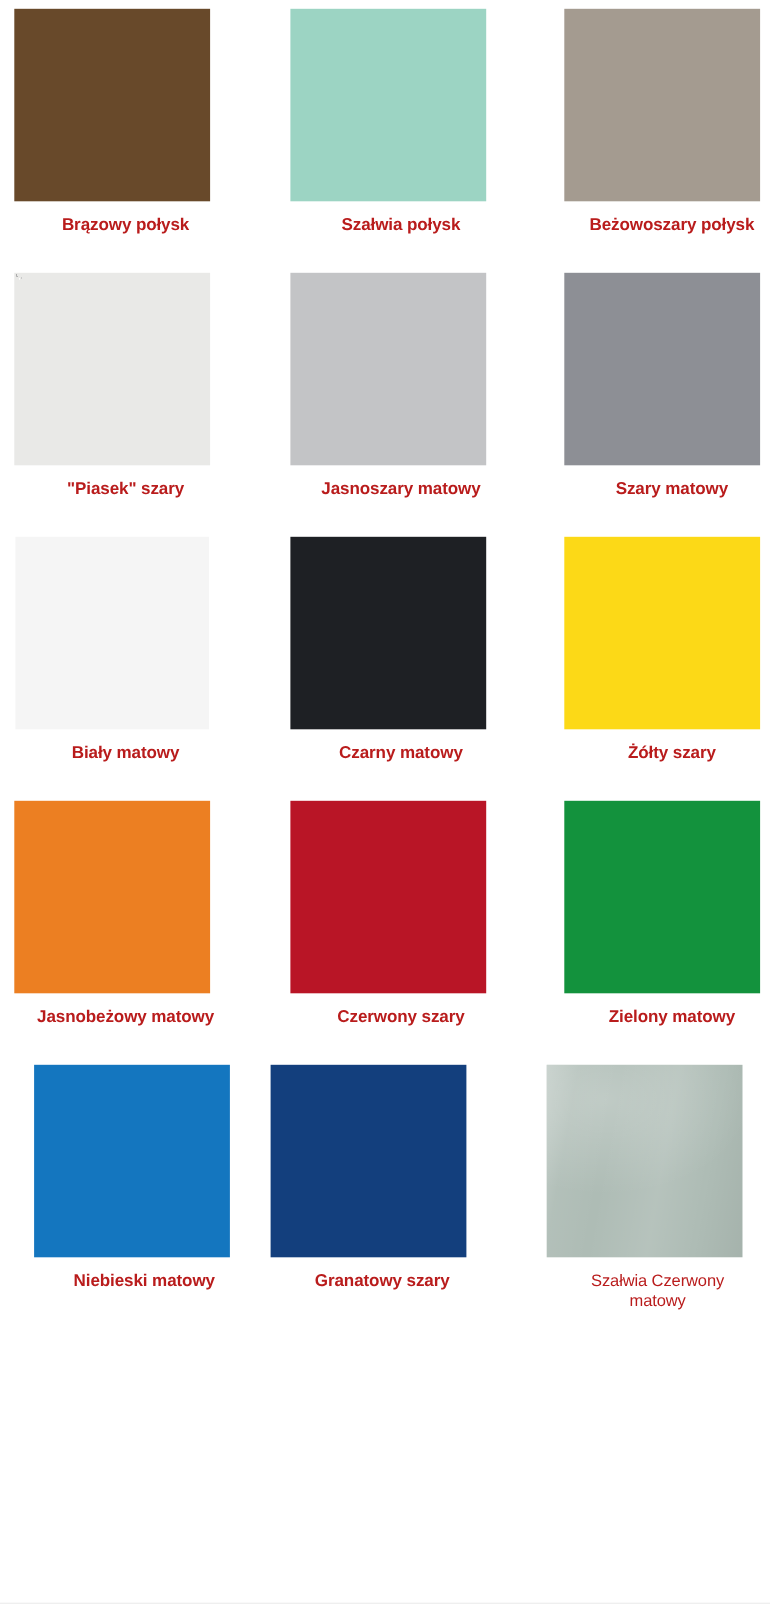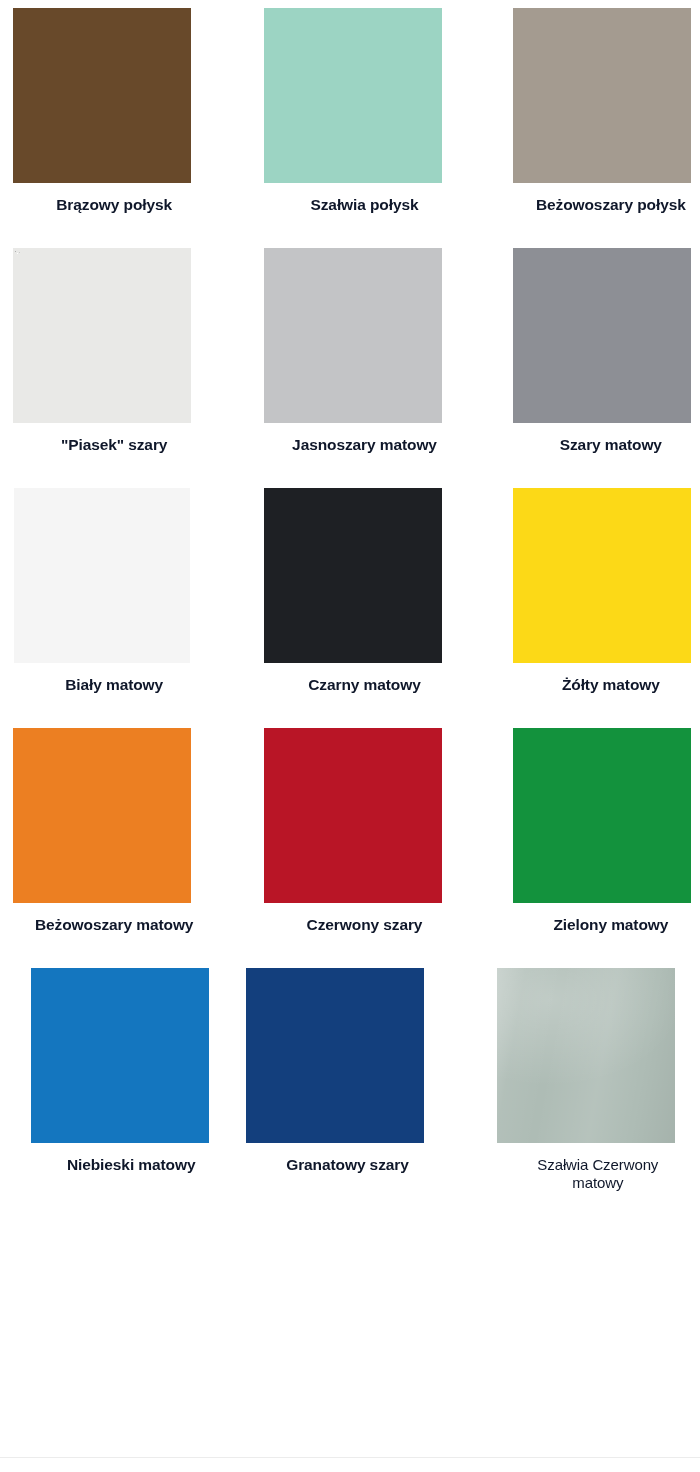"Brązowy połysk" .swatch-label { color: #0f172a -> #b91c1c }
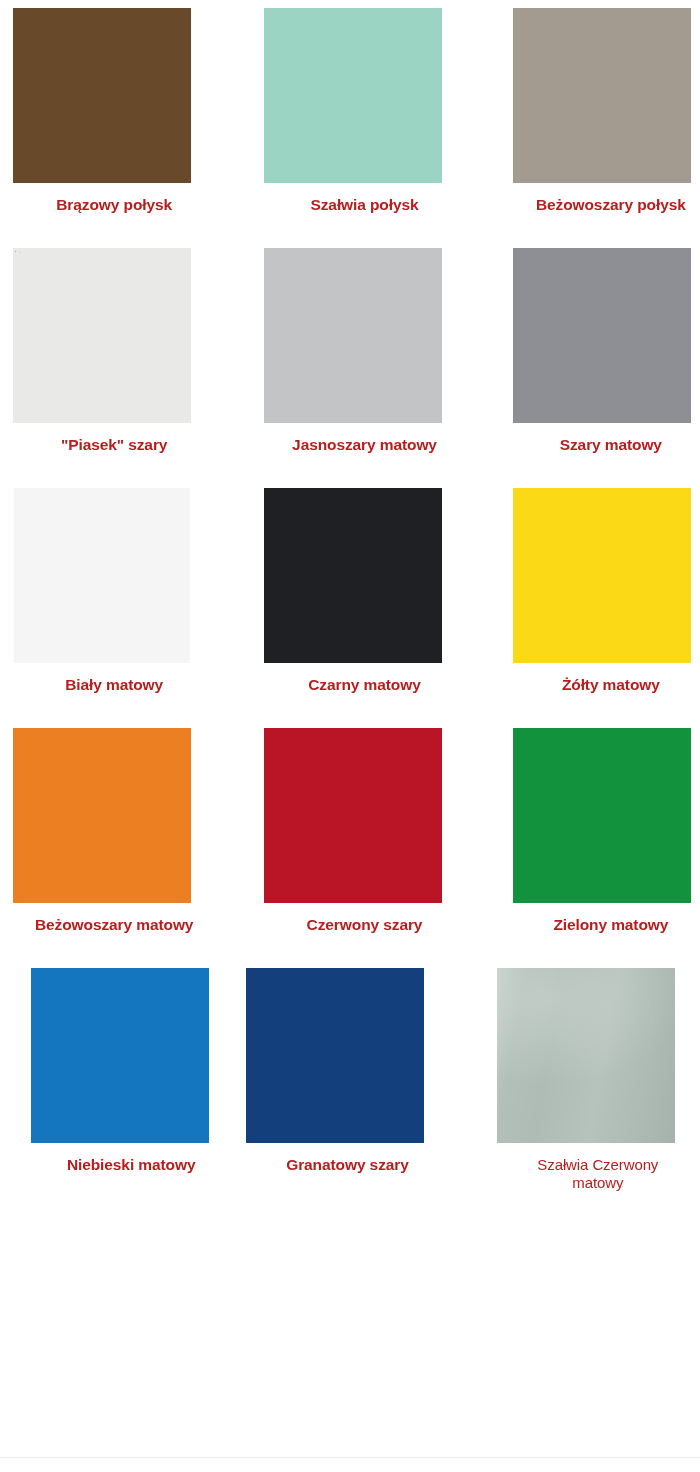"Żółty matowy" div.swatch-label { text: matowy -> szary }
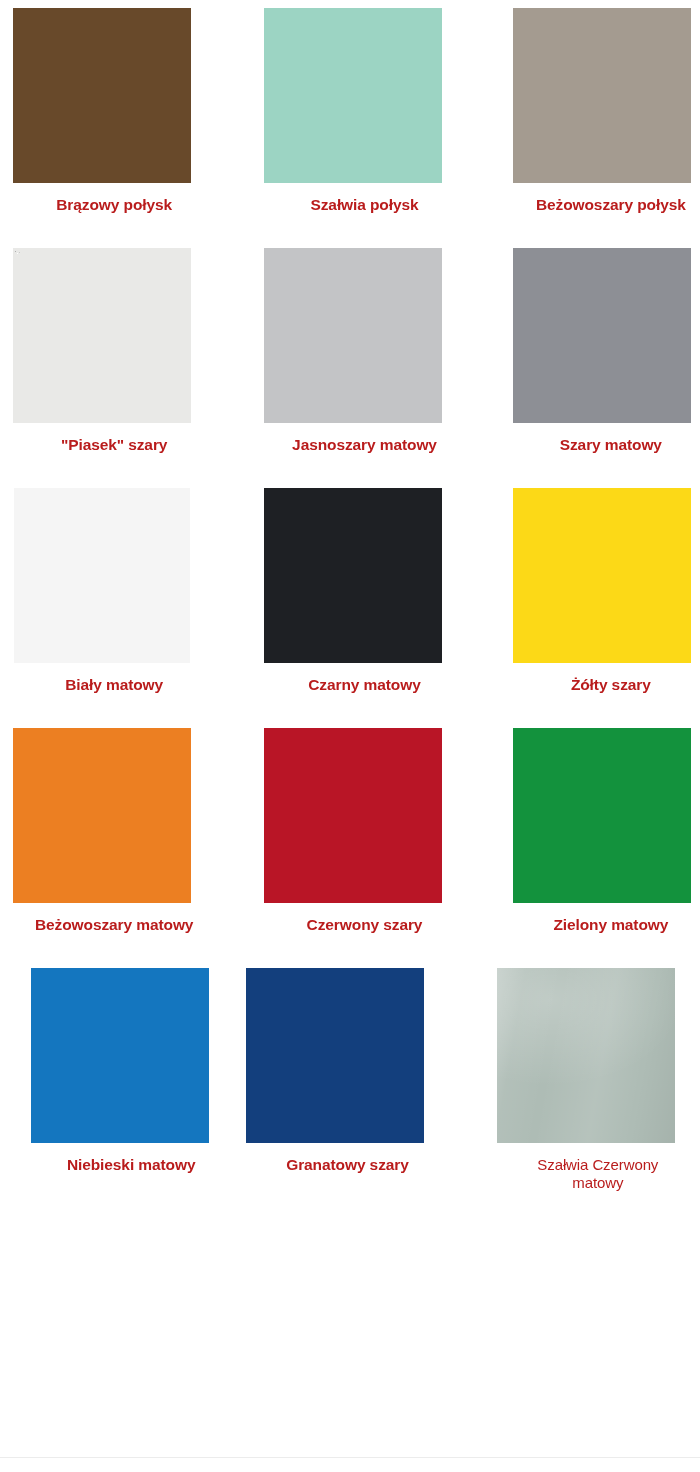"Beżowoszary matowy" div.swatch-label { text: Beżowoszary -> Jasnobeżowy }
